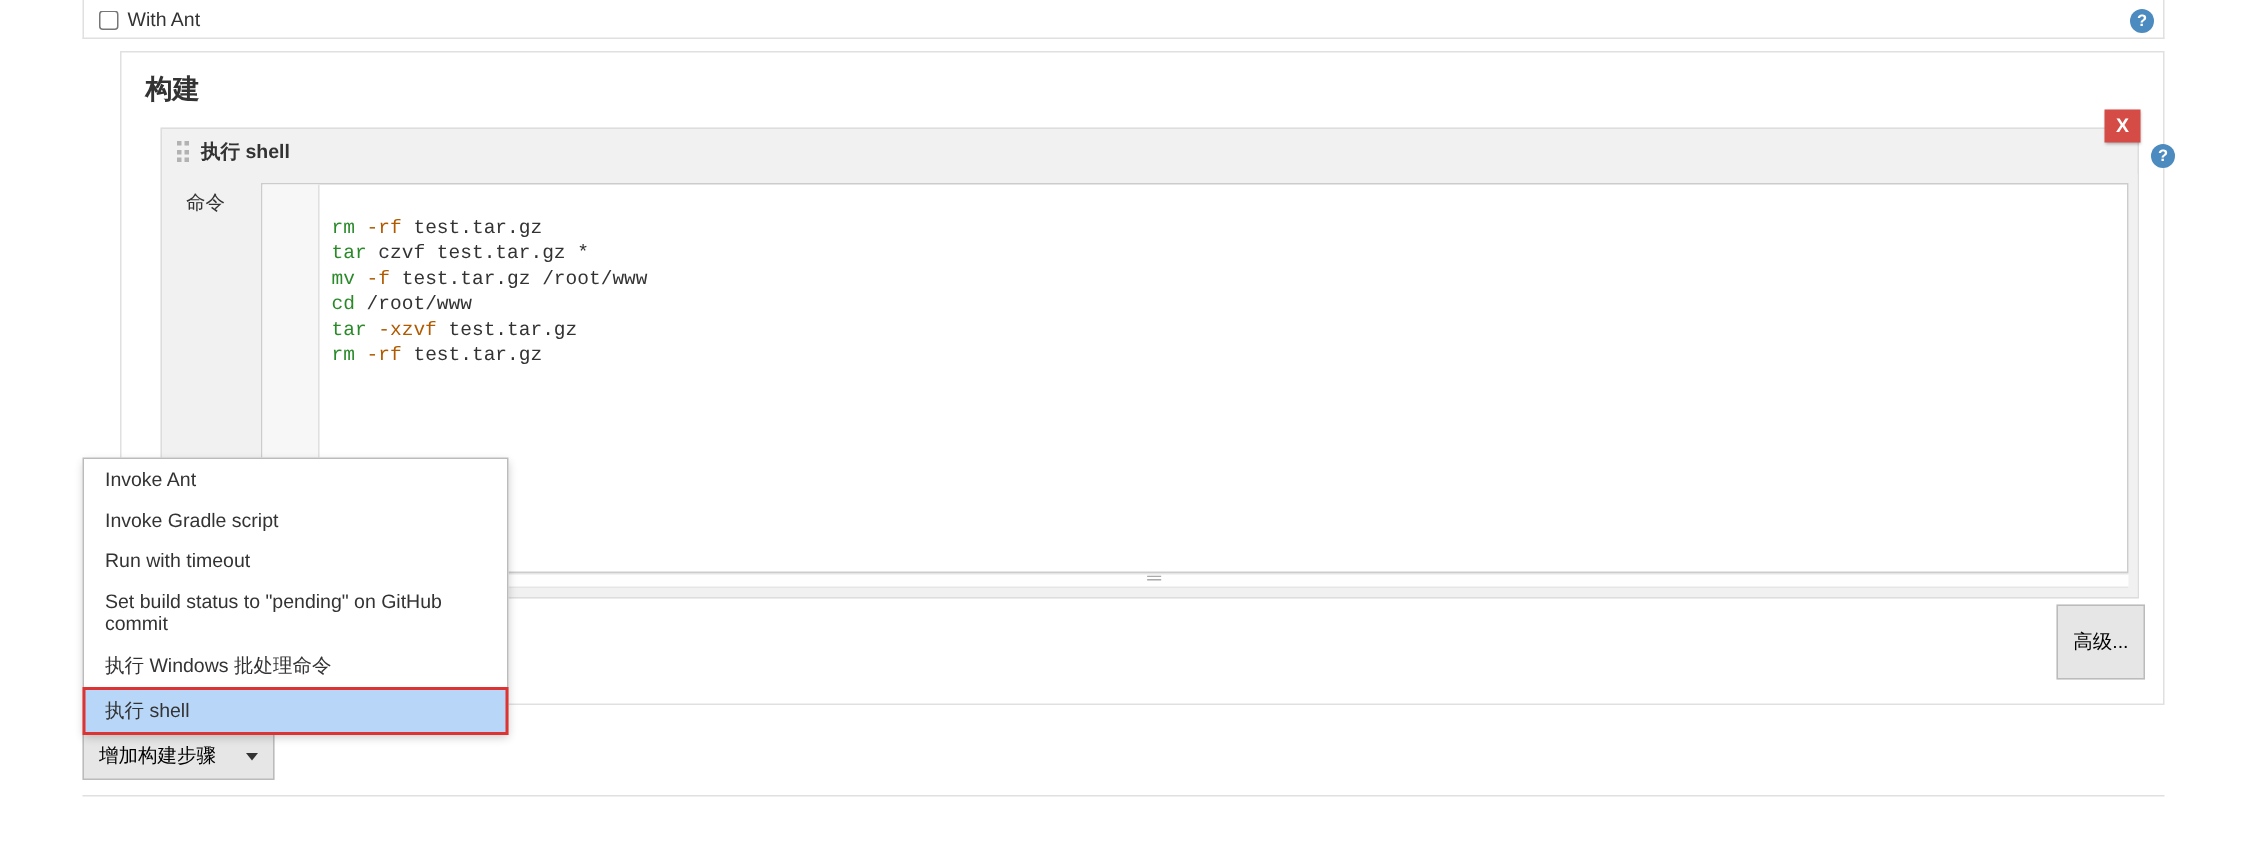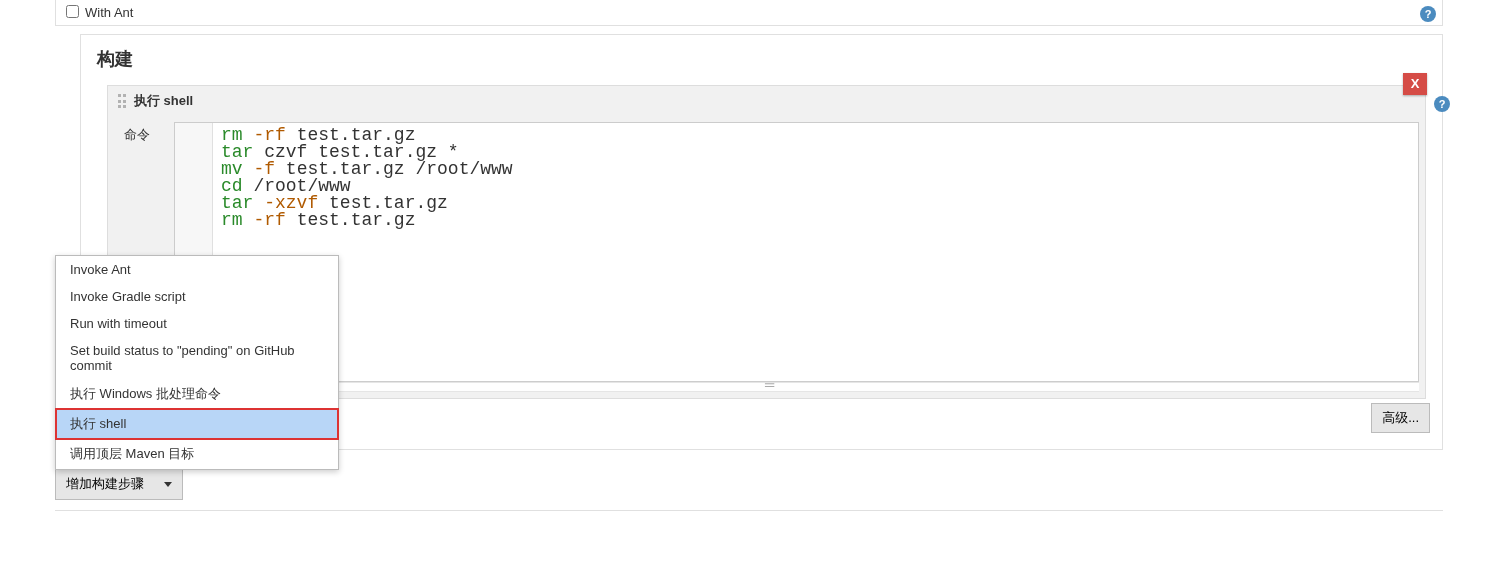"With Ant" .section-top { align-items: flex-start -> flex-end }
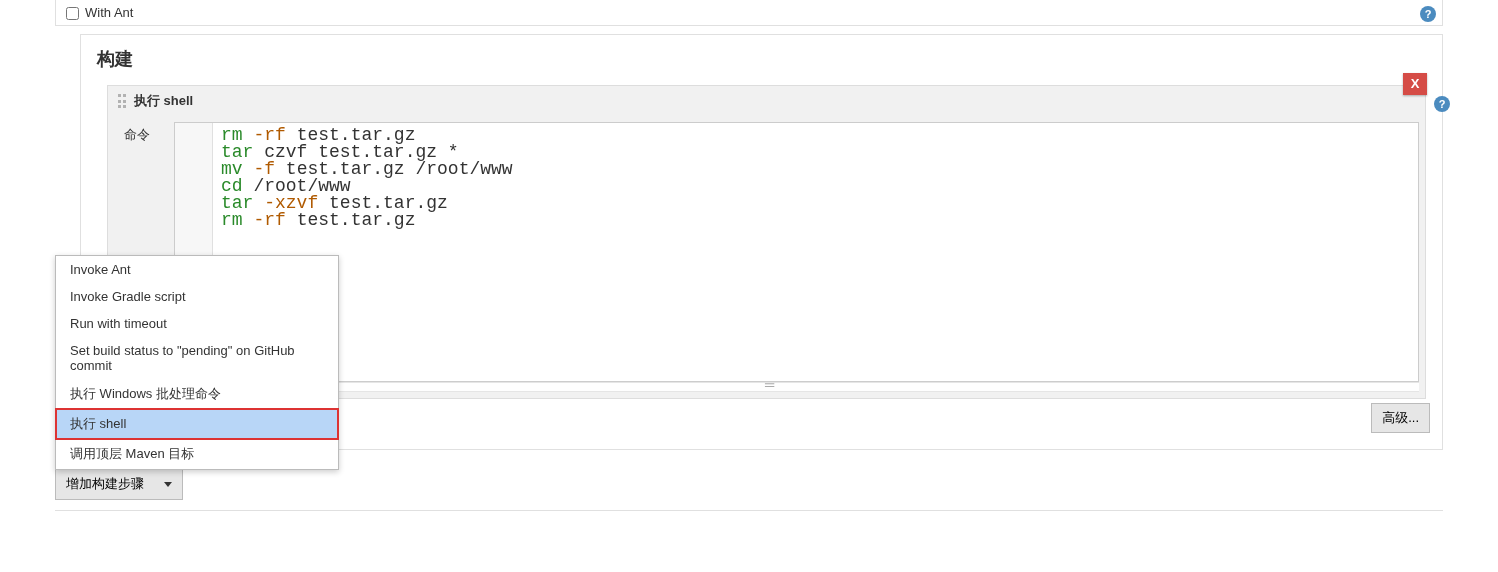"rm -rf test.tar.gz tar czvf" .code-content { font-size: 18px -> 13px; padding: 4px 0 4px 46px -> 20px 0 4px 46px }
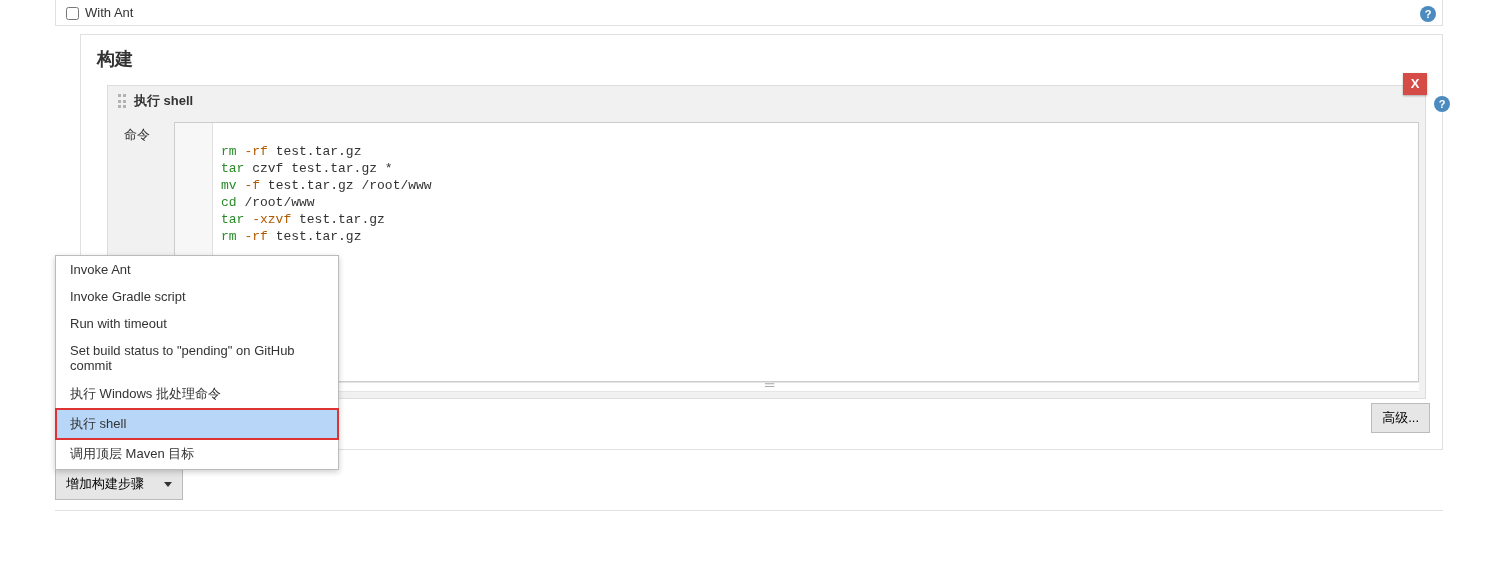"高级..." .advanced-btn { padding: 5px 10px -> 15px 10px }
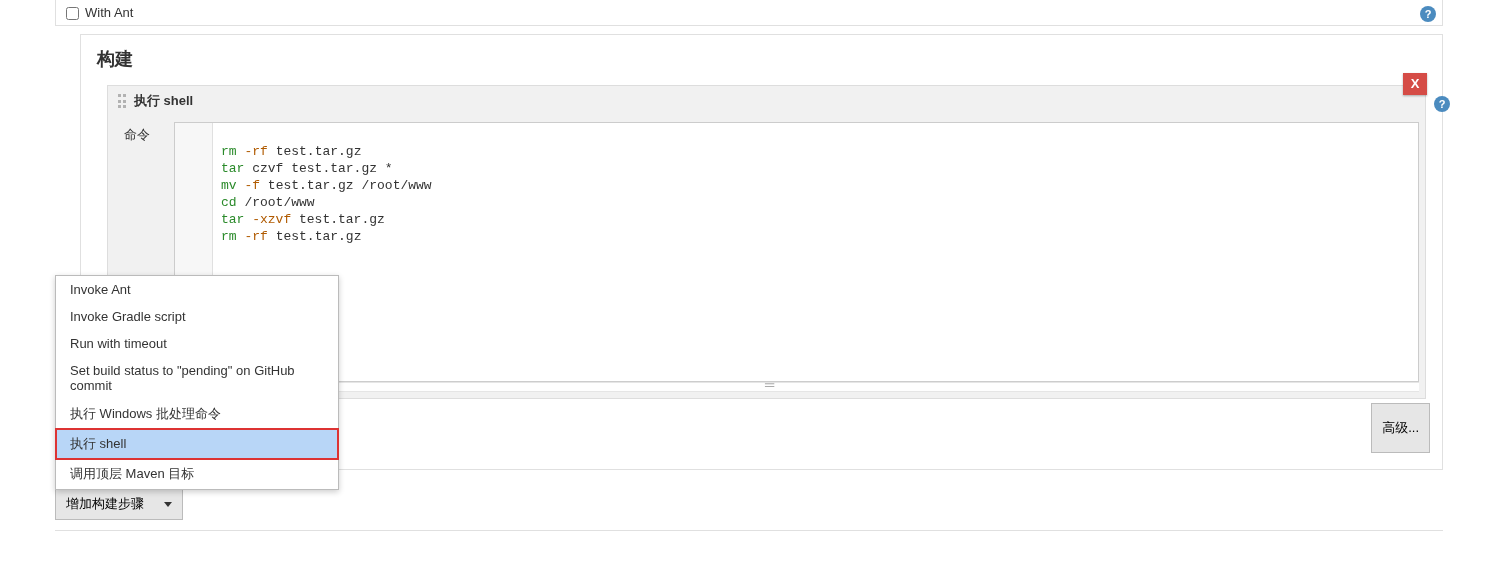"调用顶层 Maven 目标" div.menu-item { html: <div>调用顶层 Maven 目标</div> -> none }
